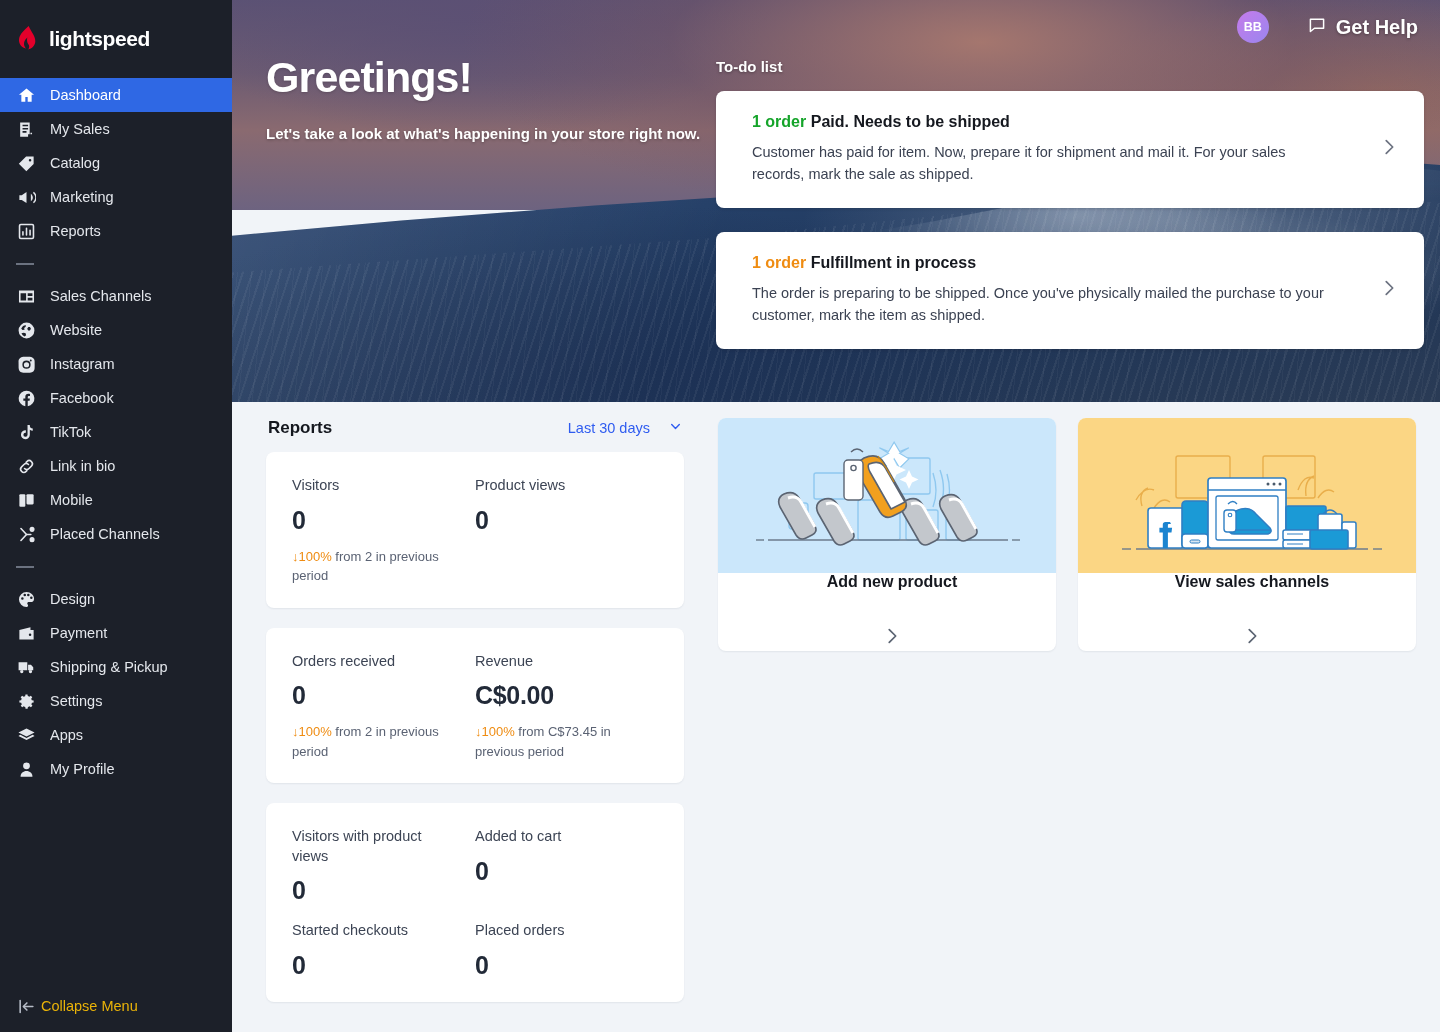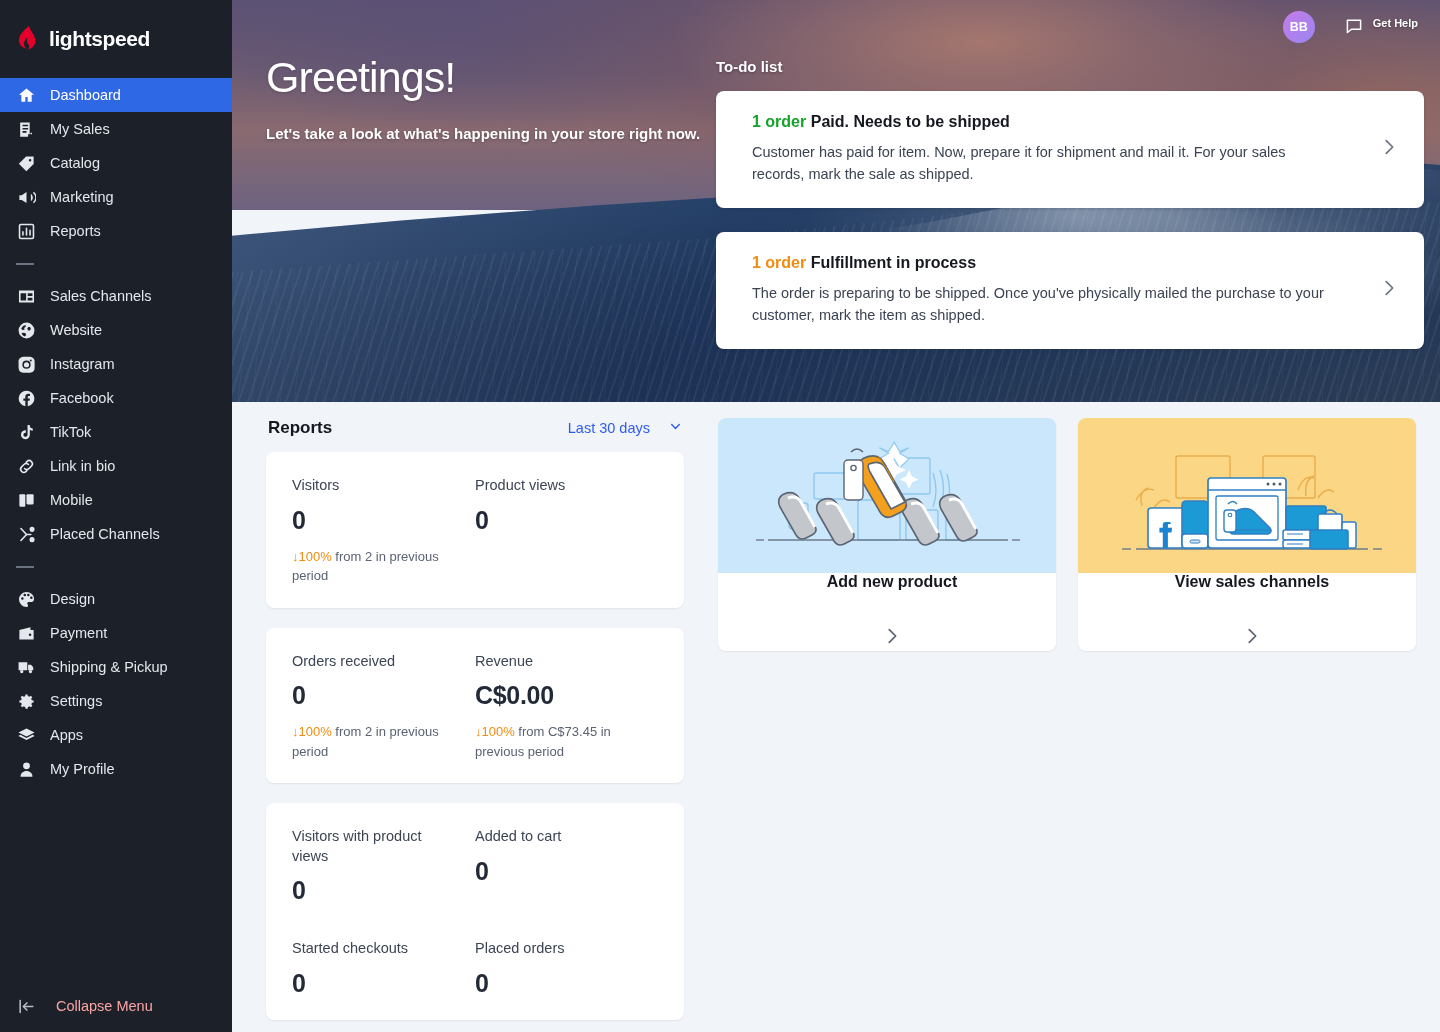"BB" .topbar { gap: 30px -> 39px }
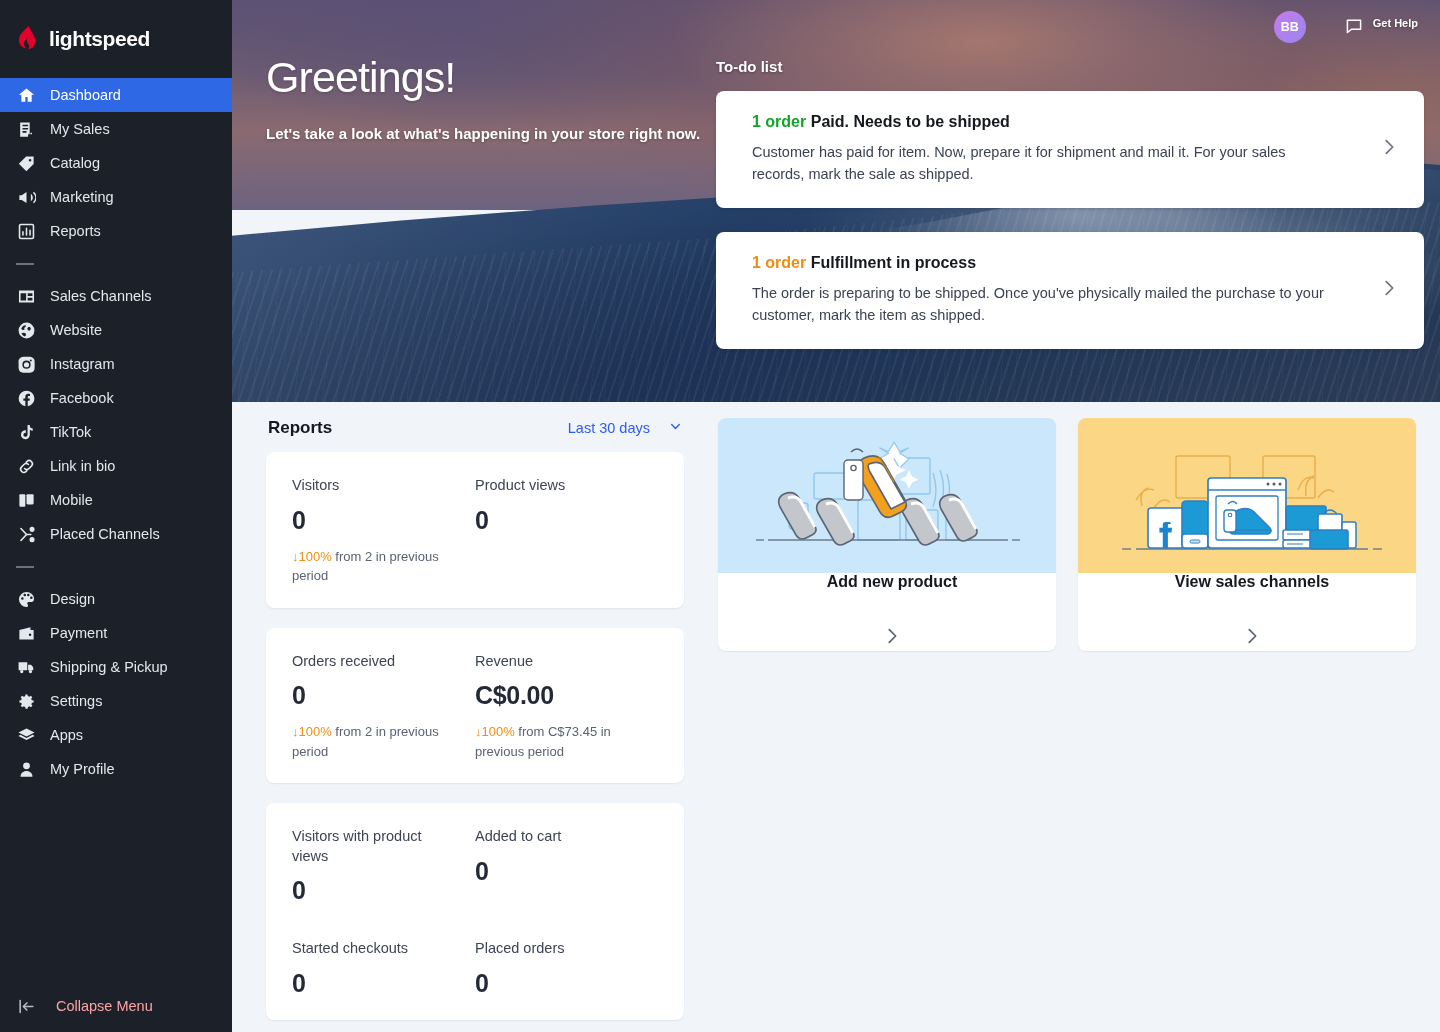"Get Help" .gethelp { font-size: 11px -> 20px }
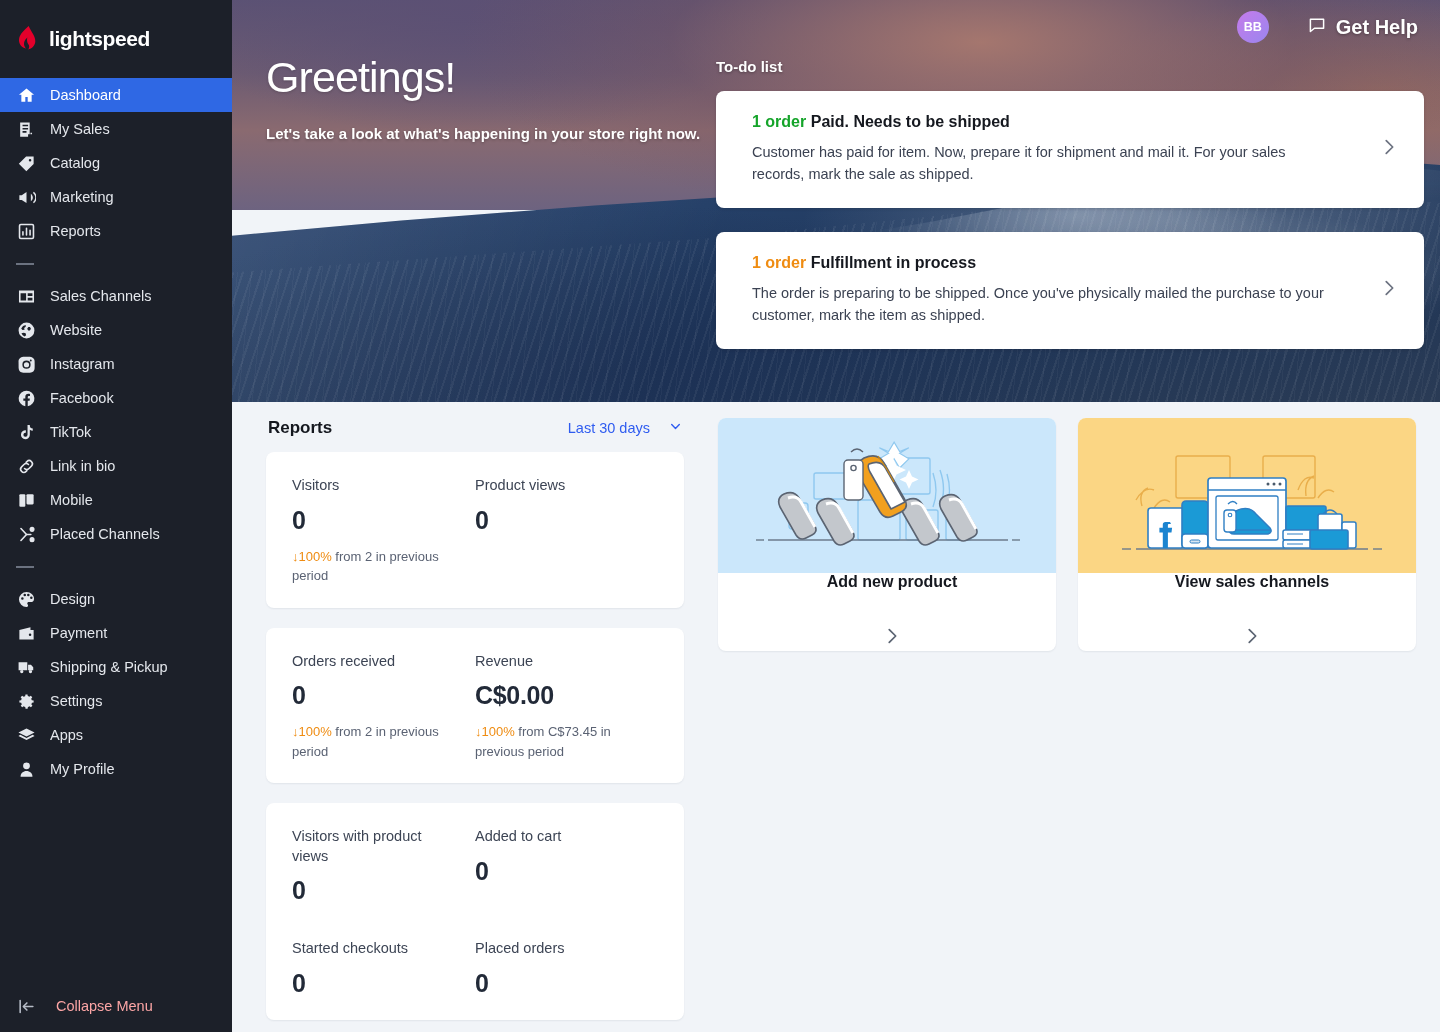"Greetings!" .greeting { font-weight: 400 -> 700 }
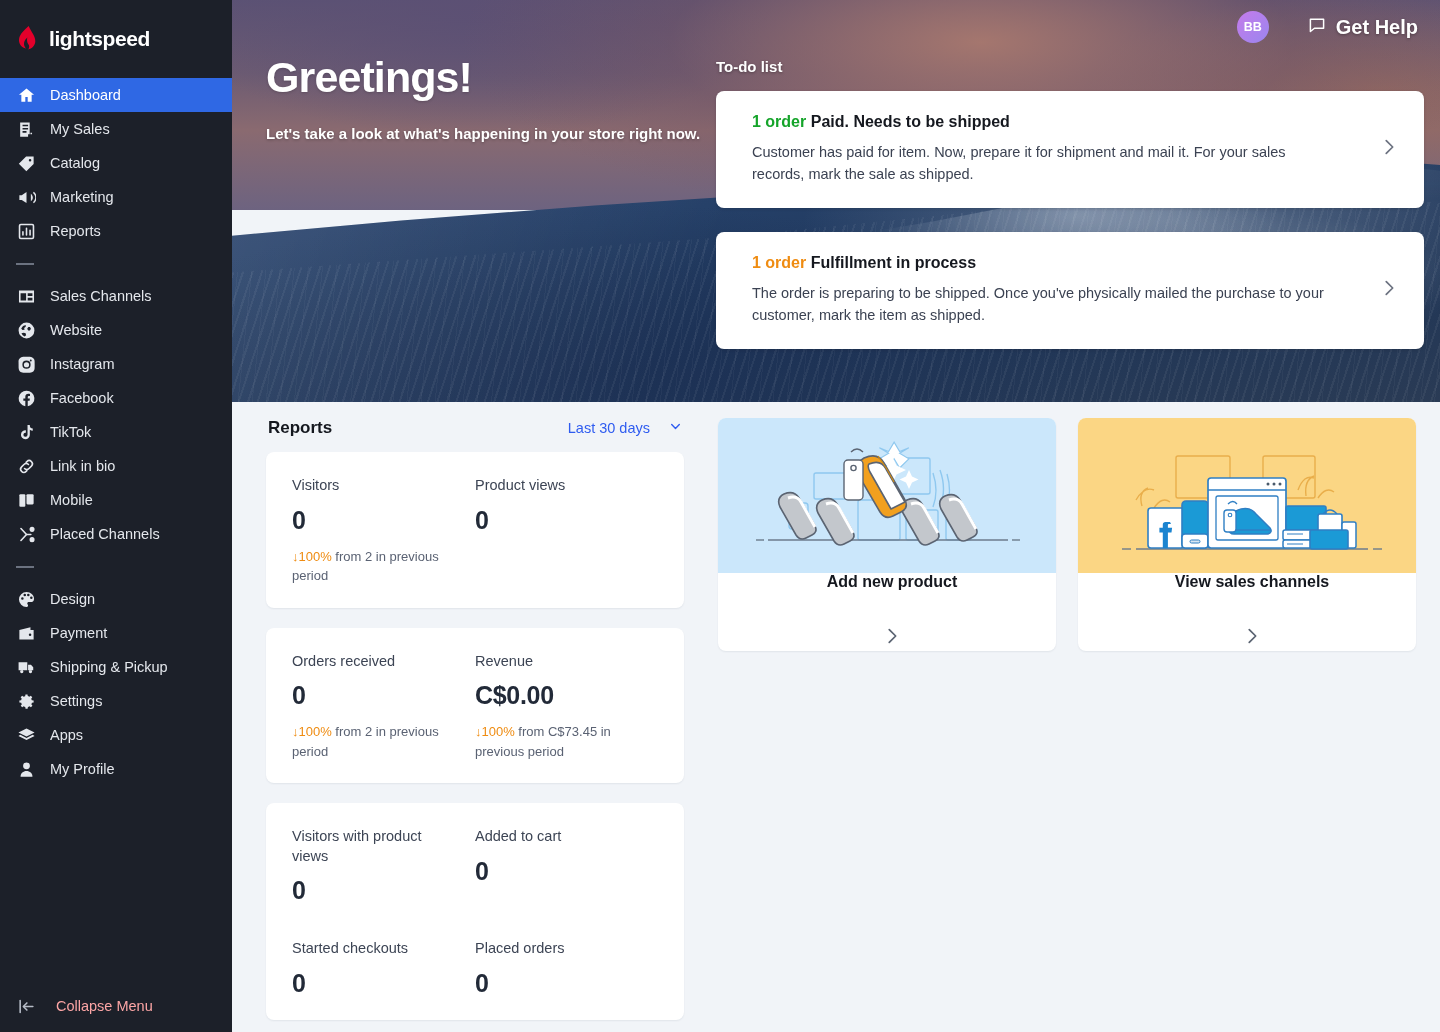"Started checkouts" .metric-row2 { margin-top: 34px -> 16px }
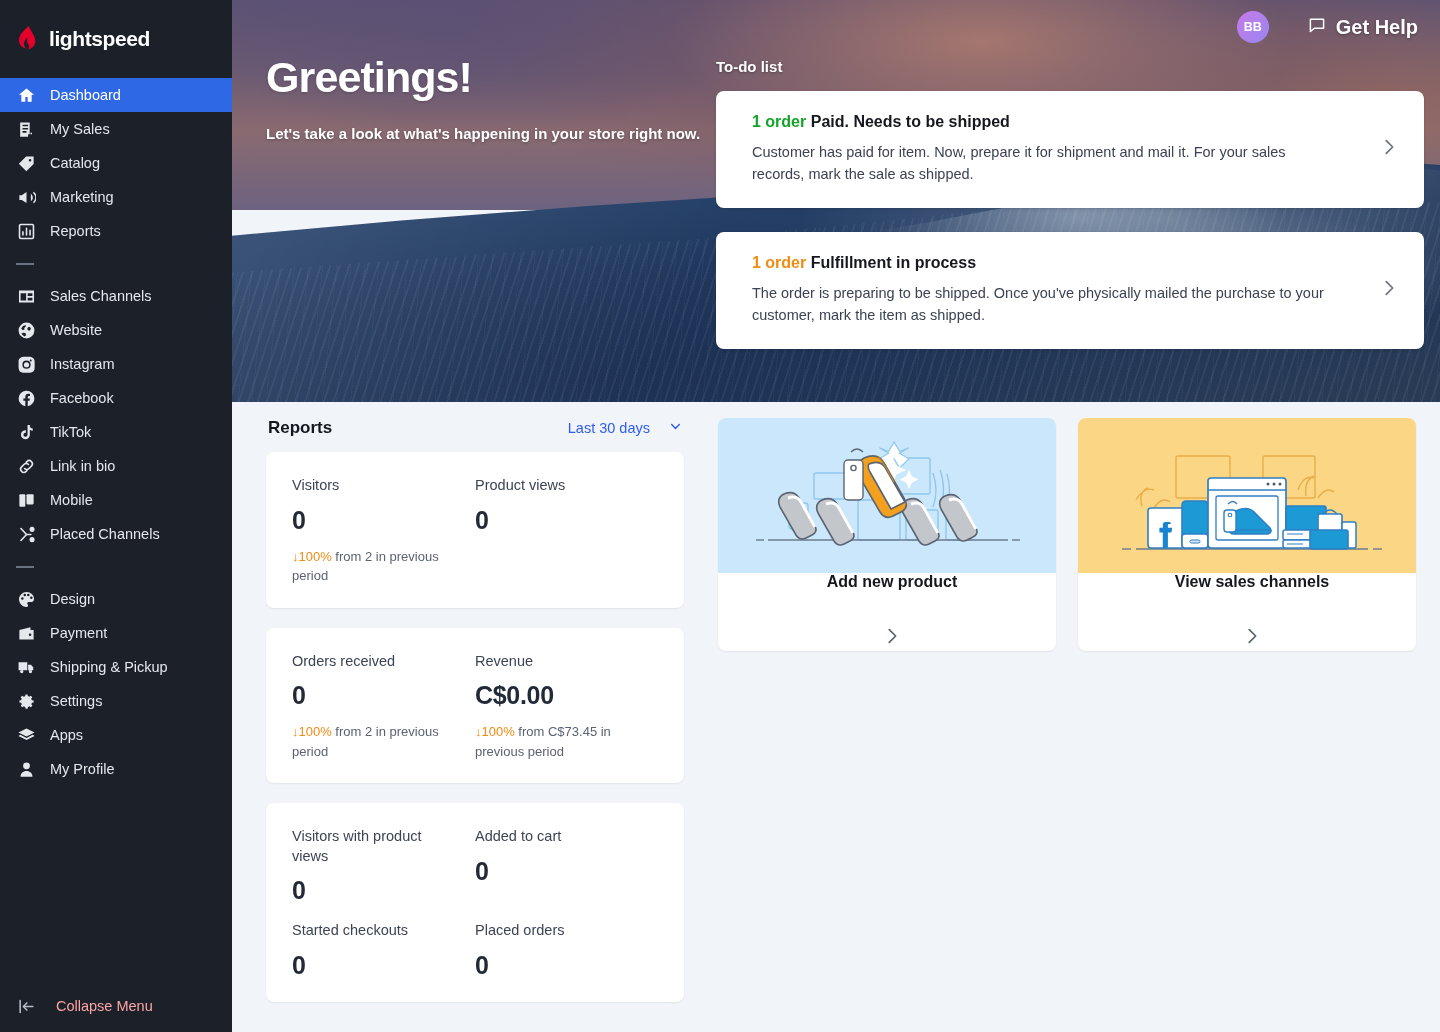"Collapse Menu" .collapse { color: #fca5a5 -> #eab308; gap: 20px -> 5px }
